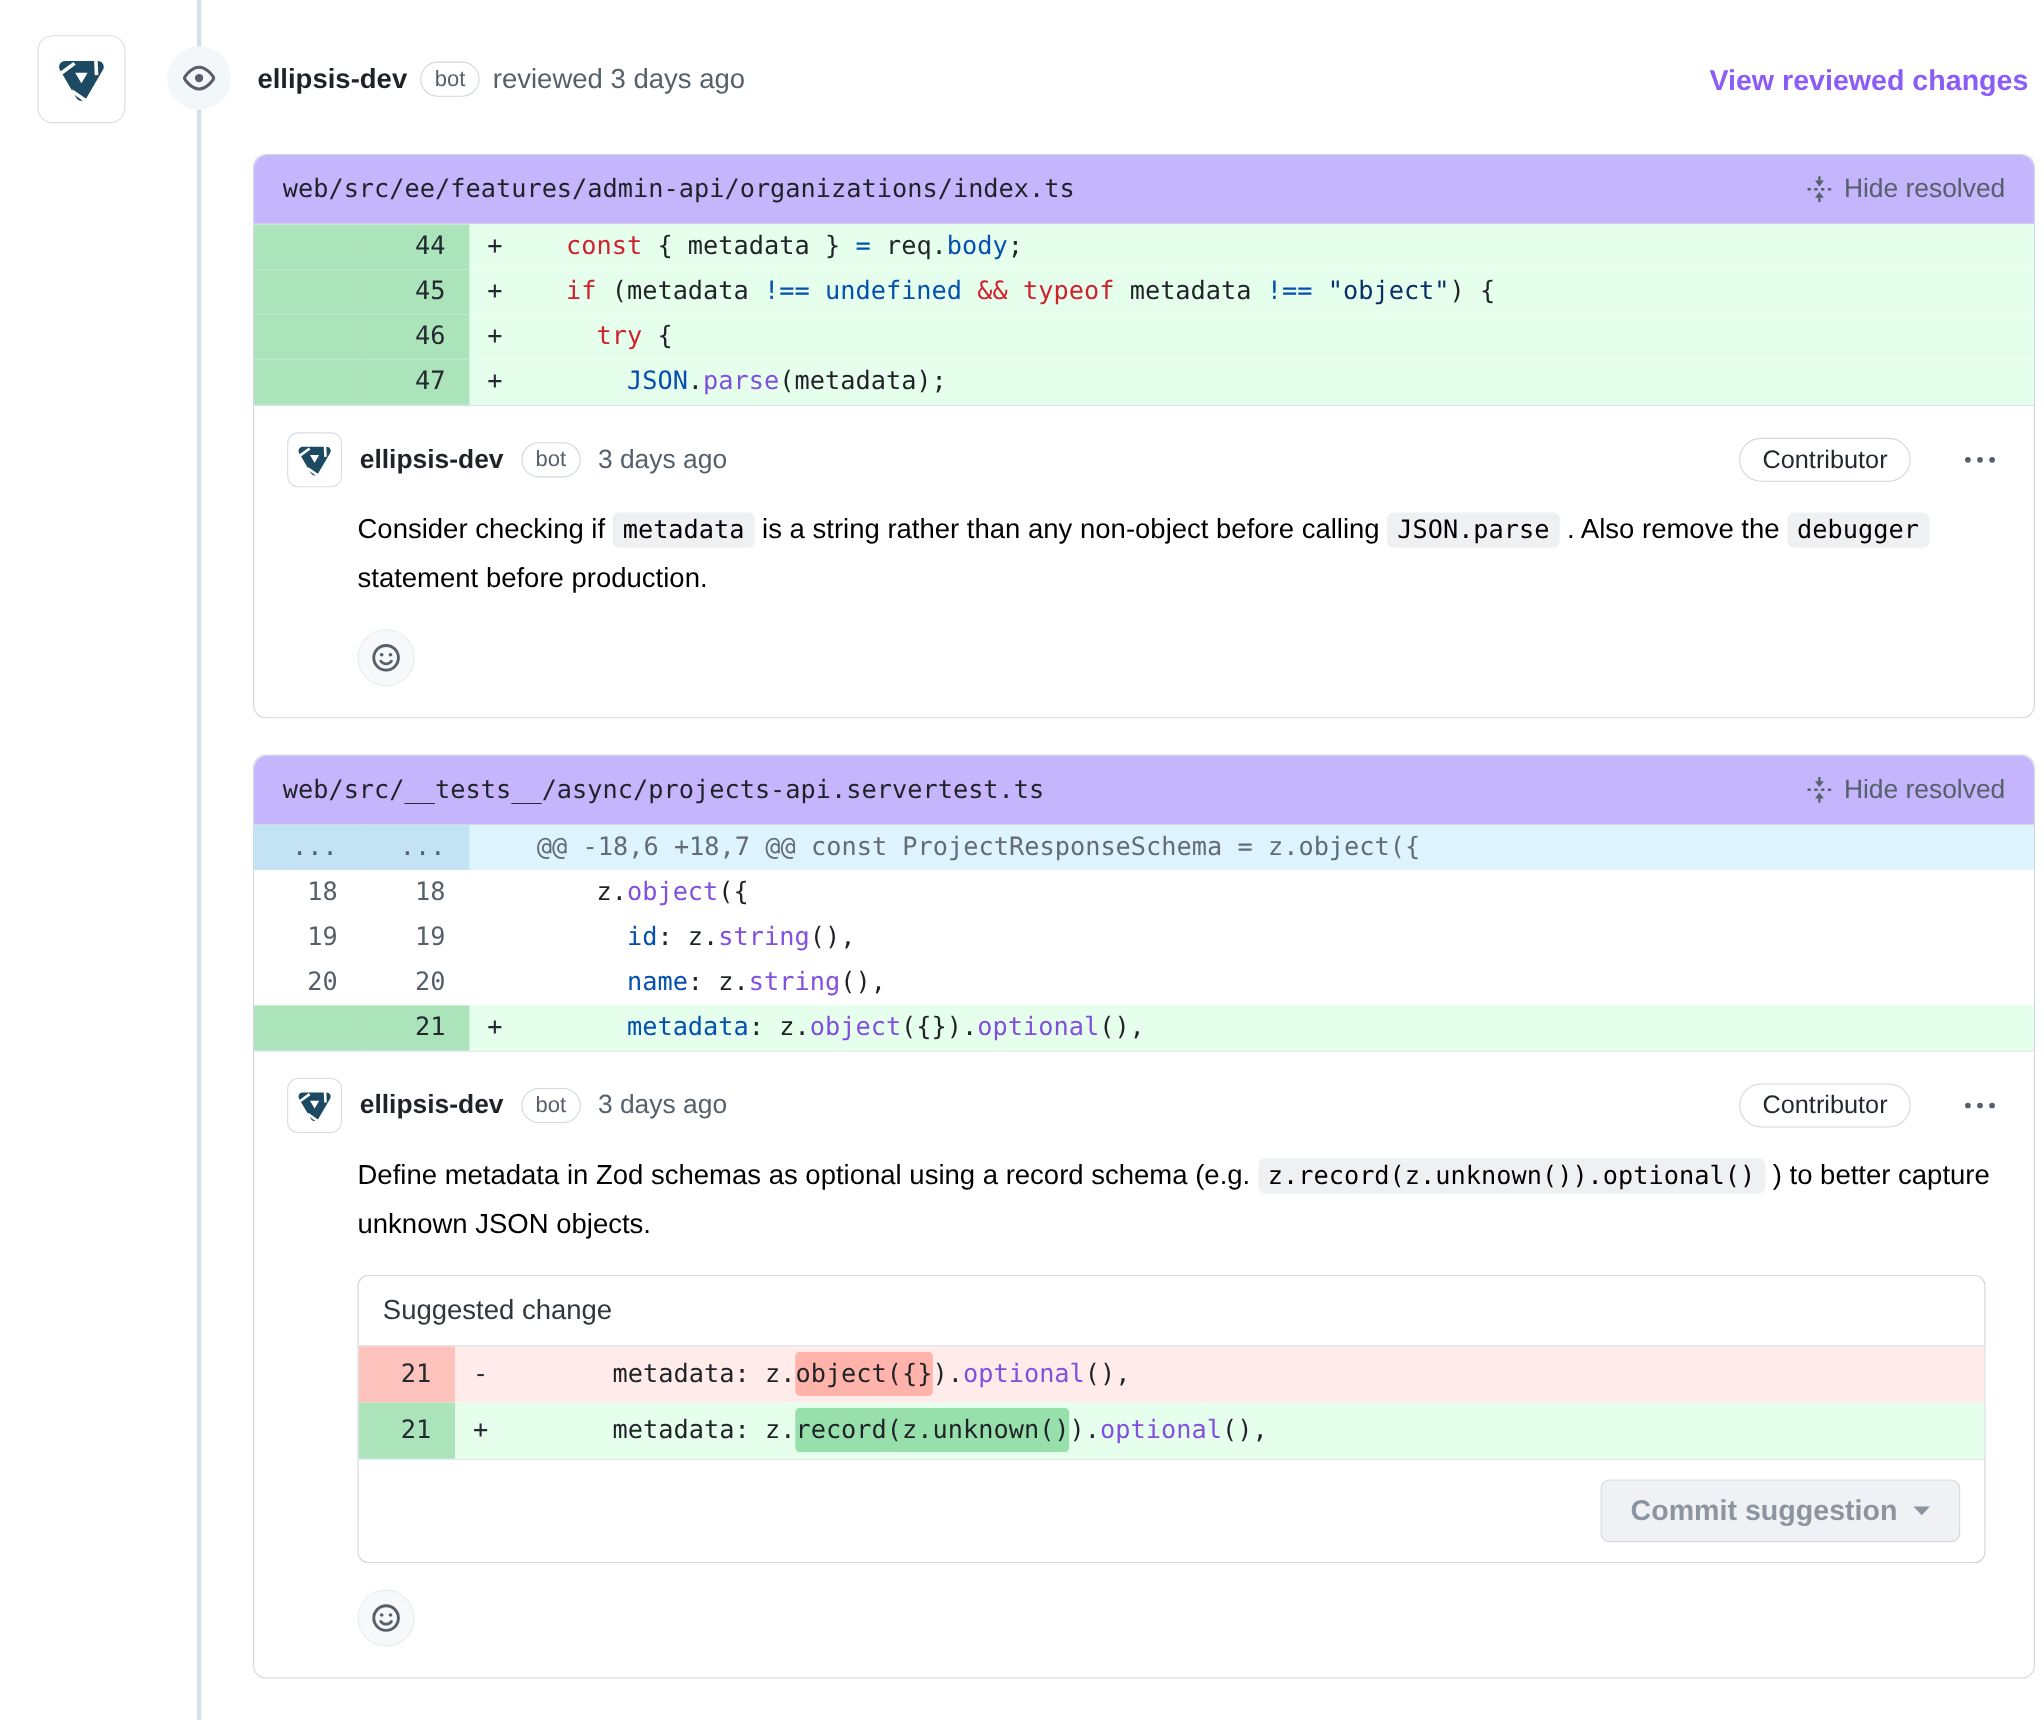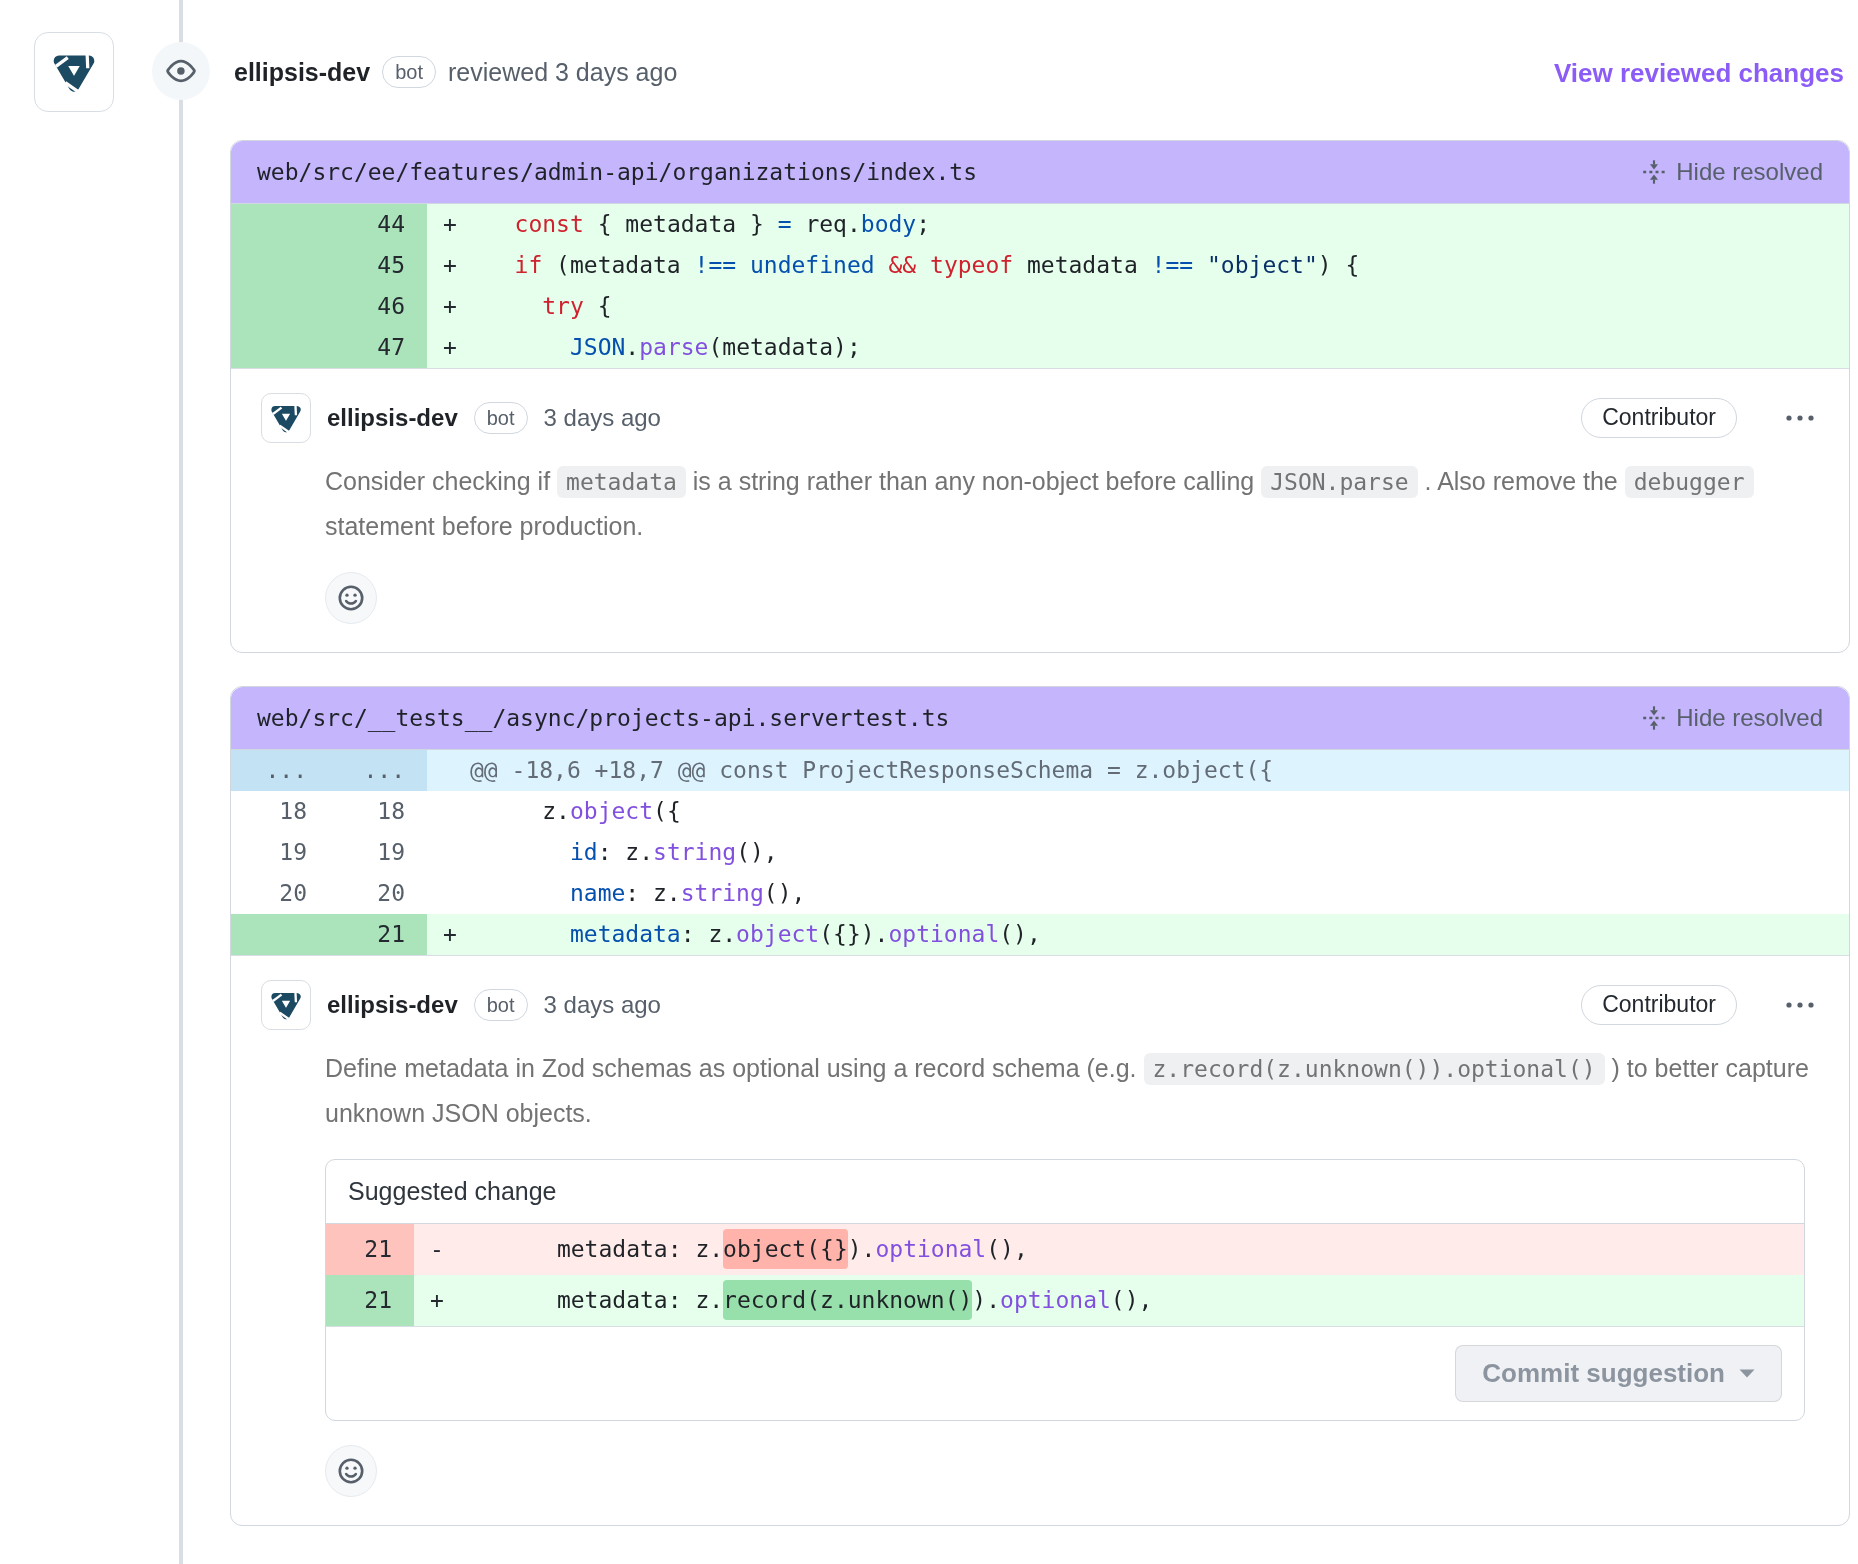"Consider checking if metadata is" .c-body { color: #737373 -> #000000 }
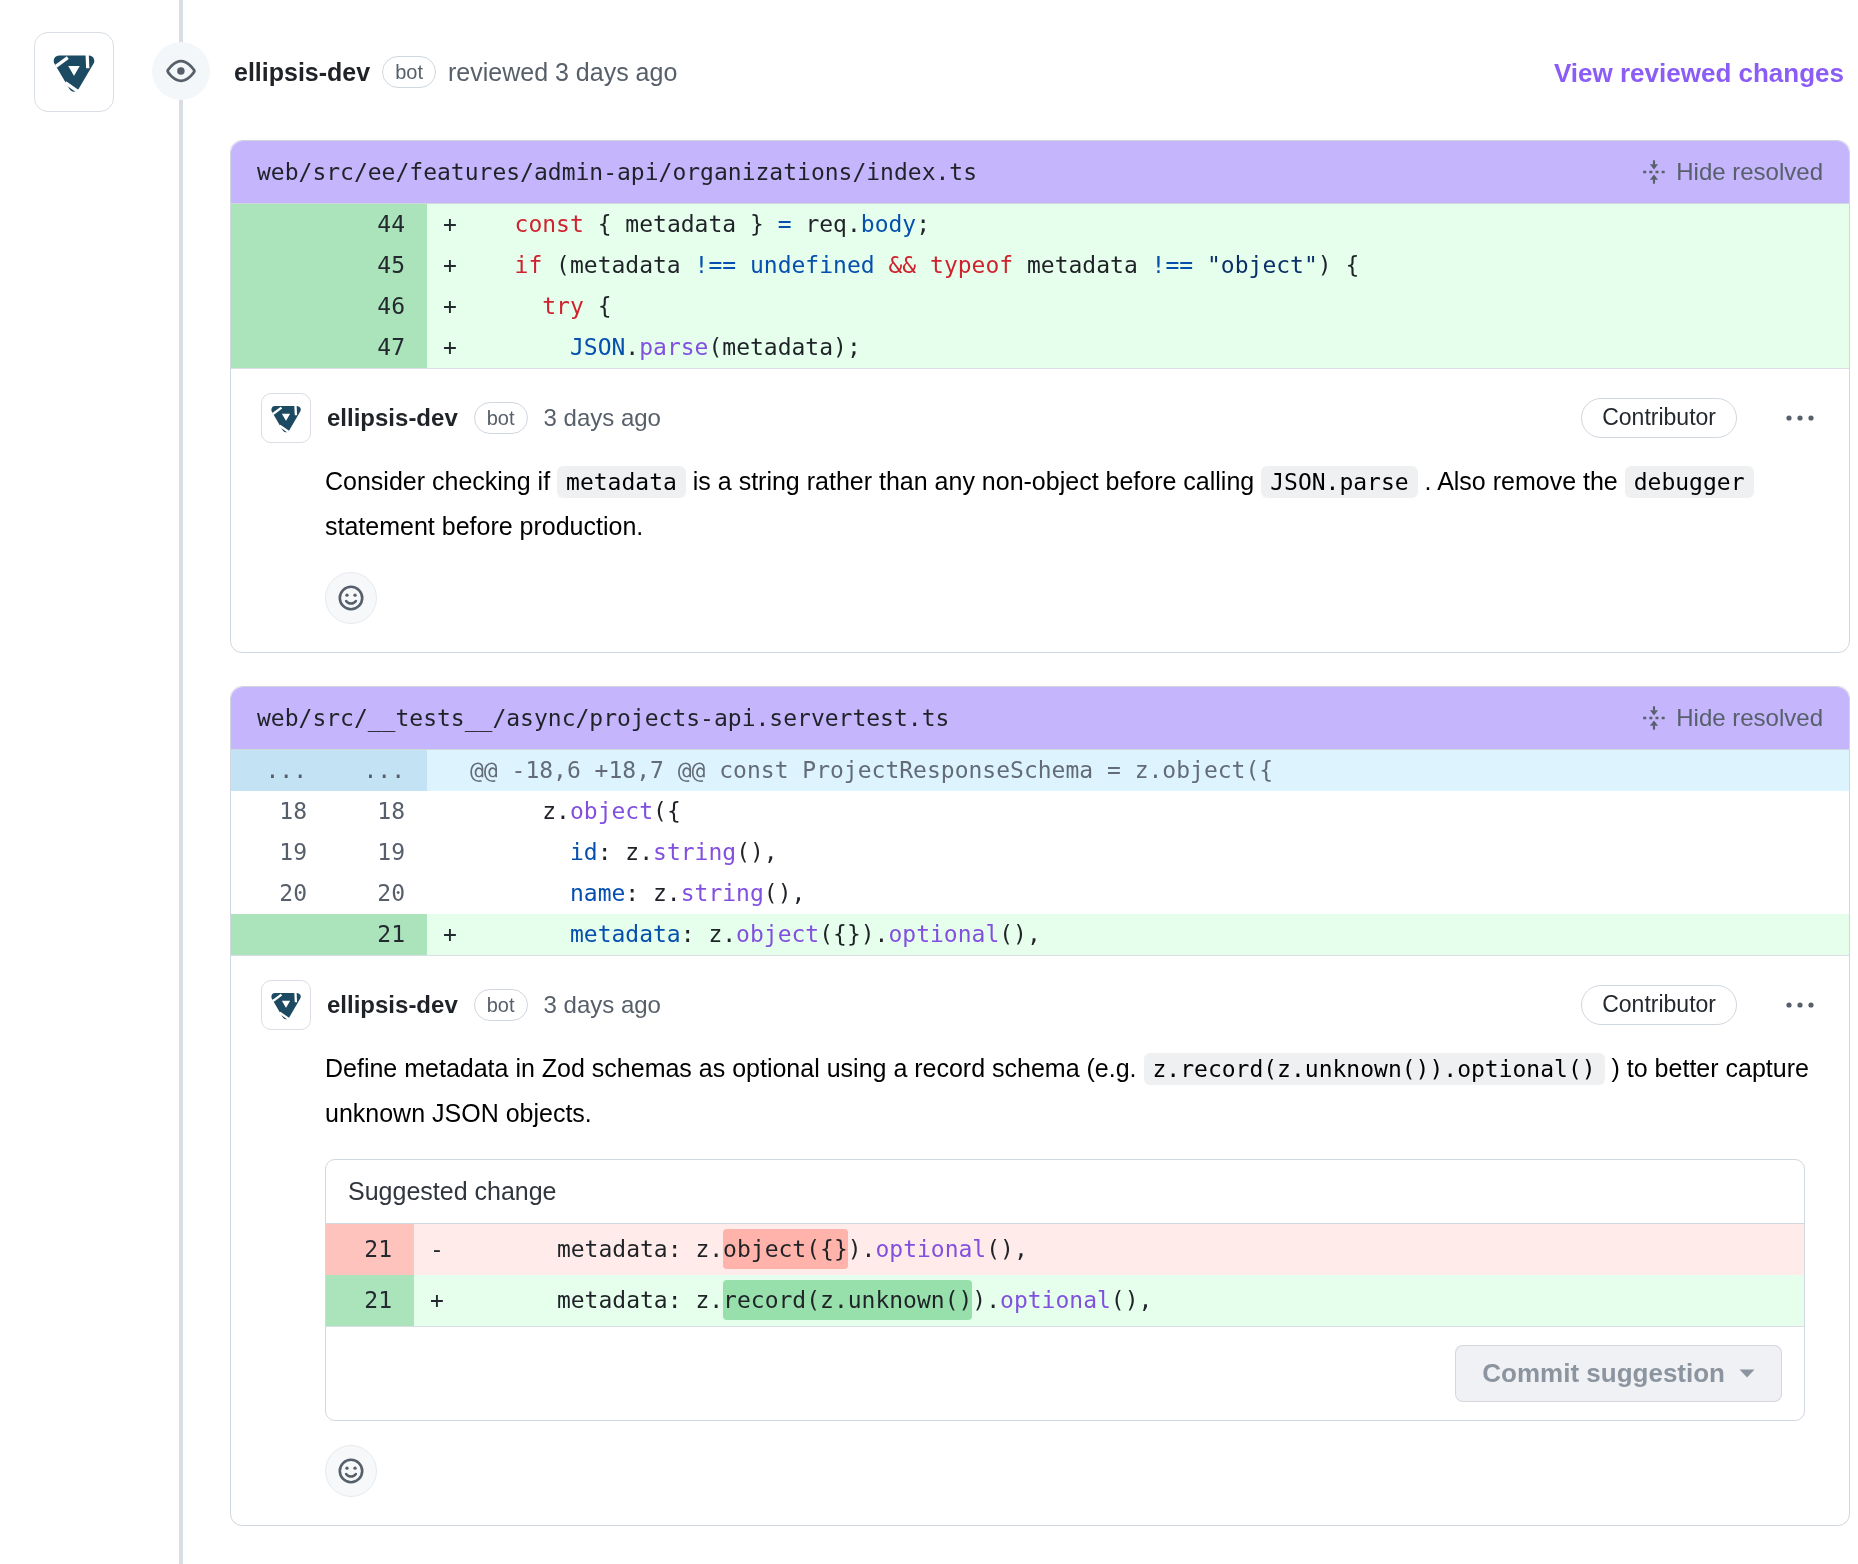"@@ -18,6 +18,7 @@ const" .drow.hunk .dcode { padding-left: 43px -> 61px }
